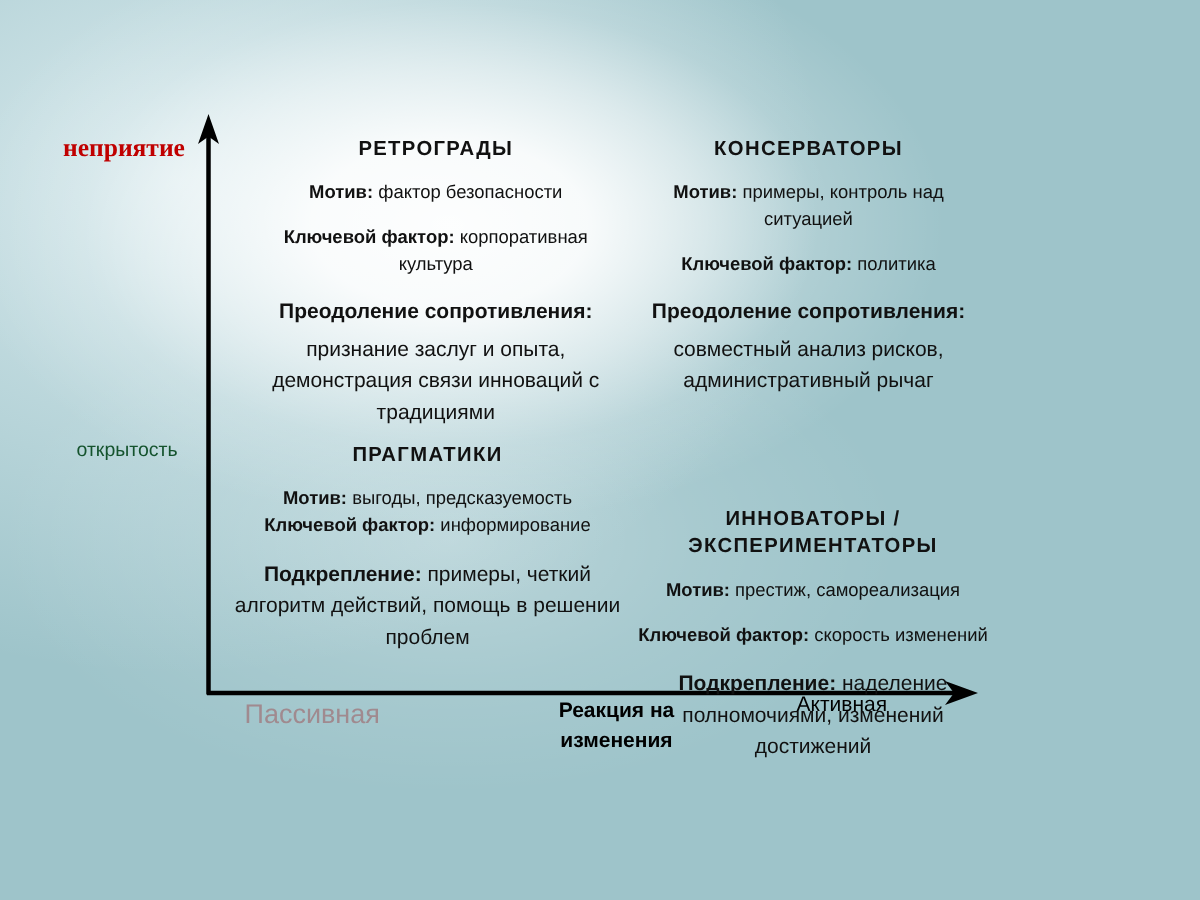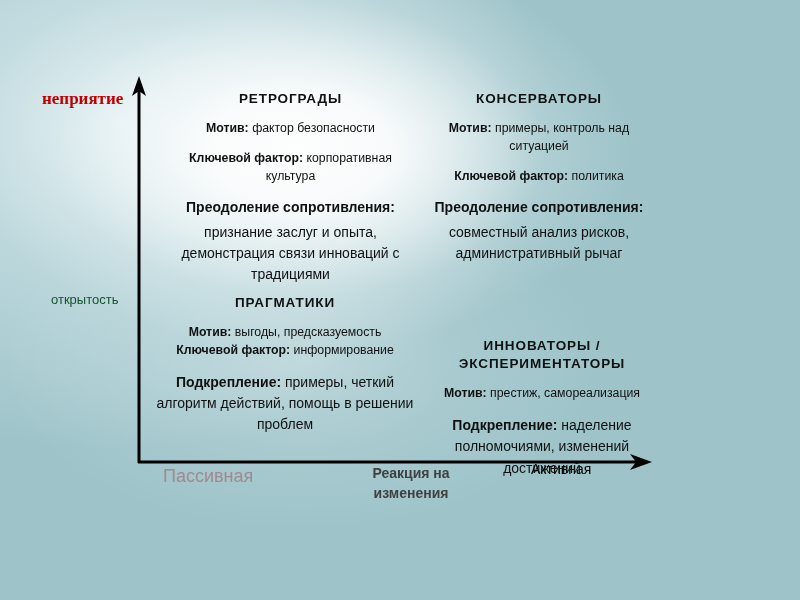"Ключевой фактор: скорость изменений" div.q-row { html: none -> <div> <b>Ключевой фактор:</b> <span>скорость изменений</span> </div> }
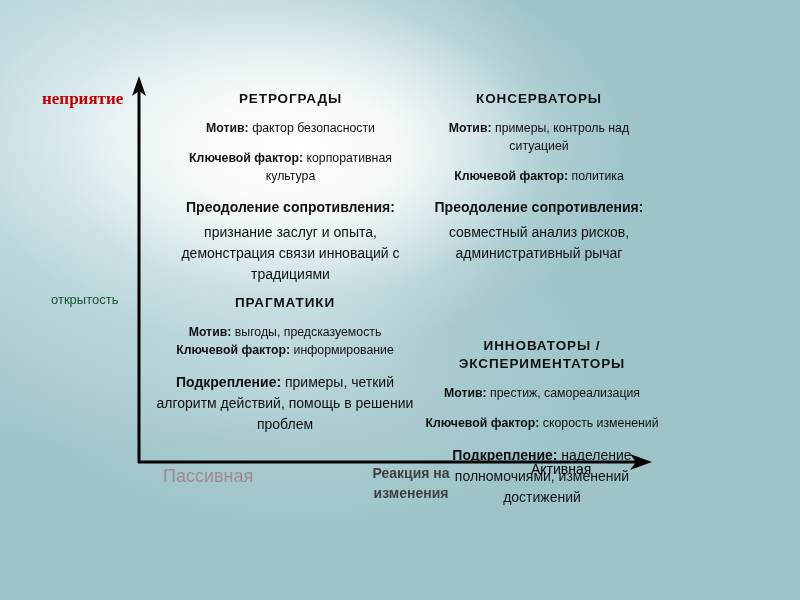"Реакция на изменения" #label-reaction { color: #404040 -> #000000 }
